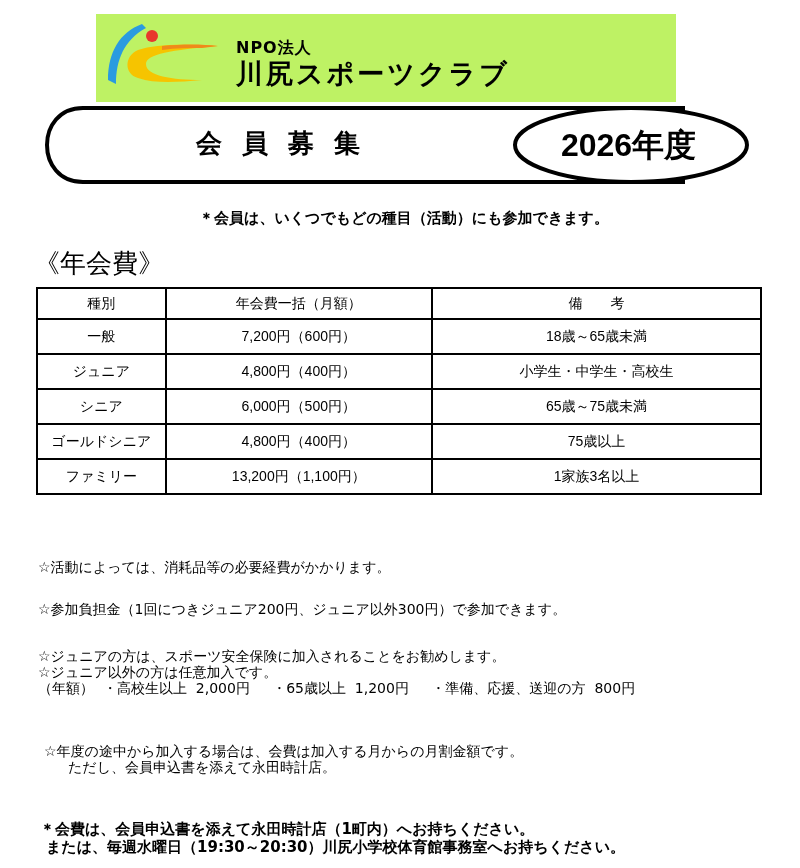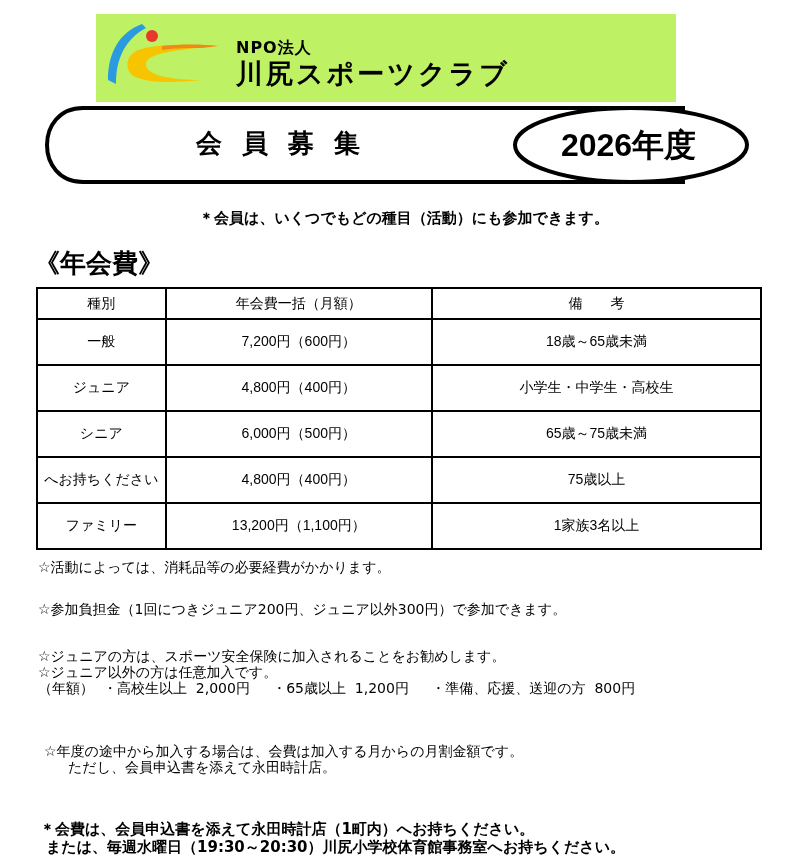"《年会費》" .section-title { font-weight: bold -> normal }
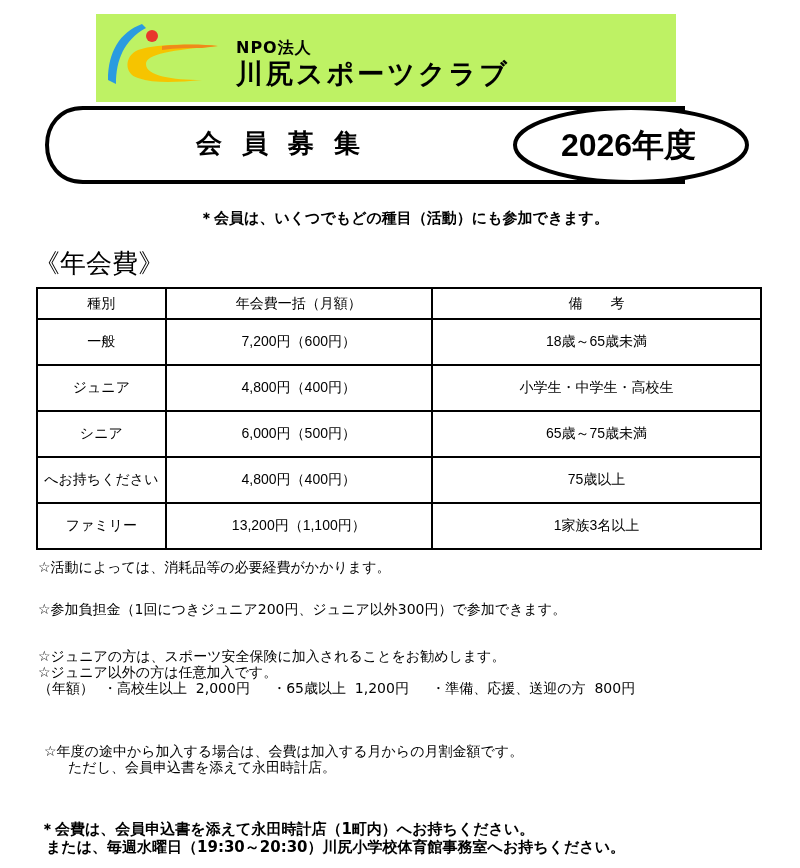"一般" table.fees td, table.fees th { height: 46px -> 35px }
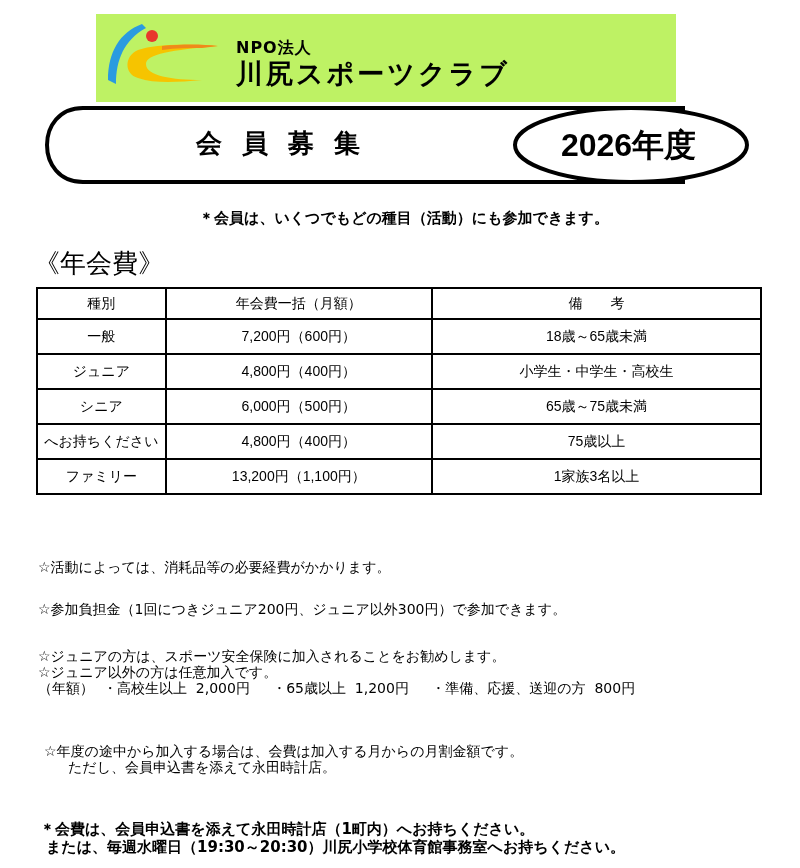"へお持ちください" td { text: へお持ちください -> ゴールドシニア }
